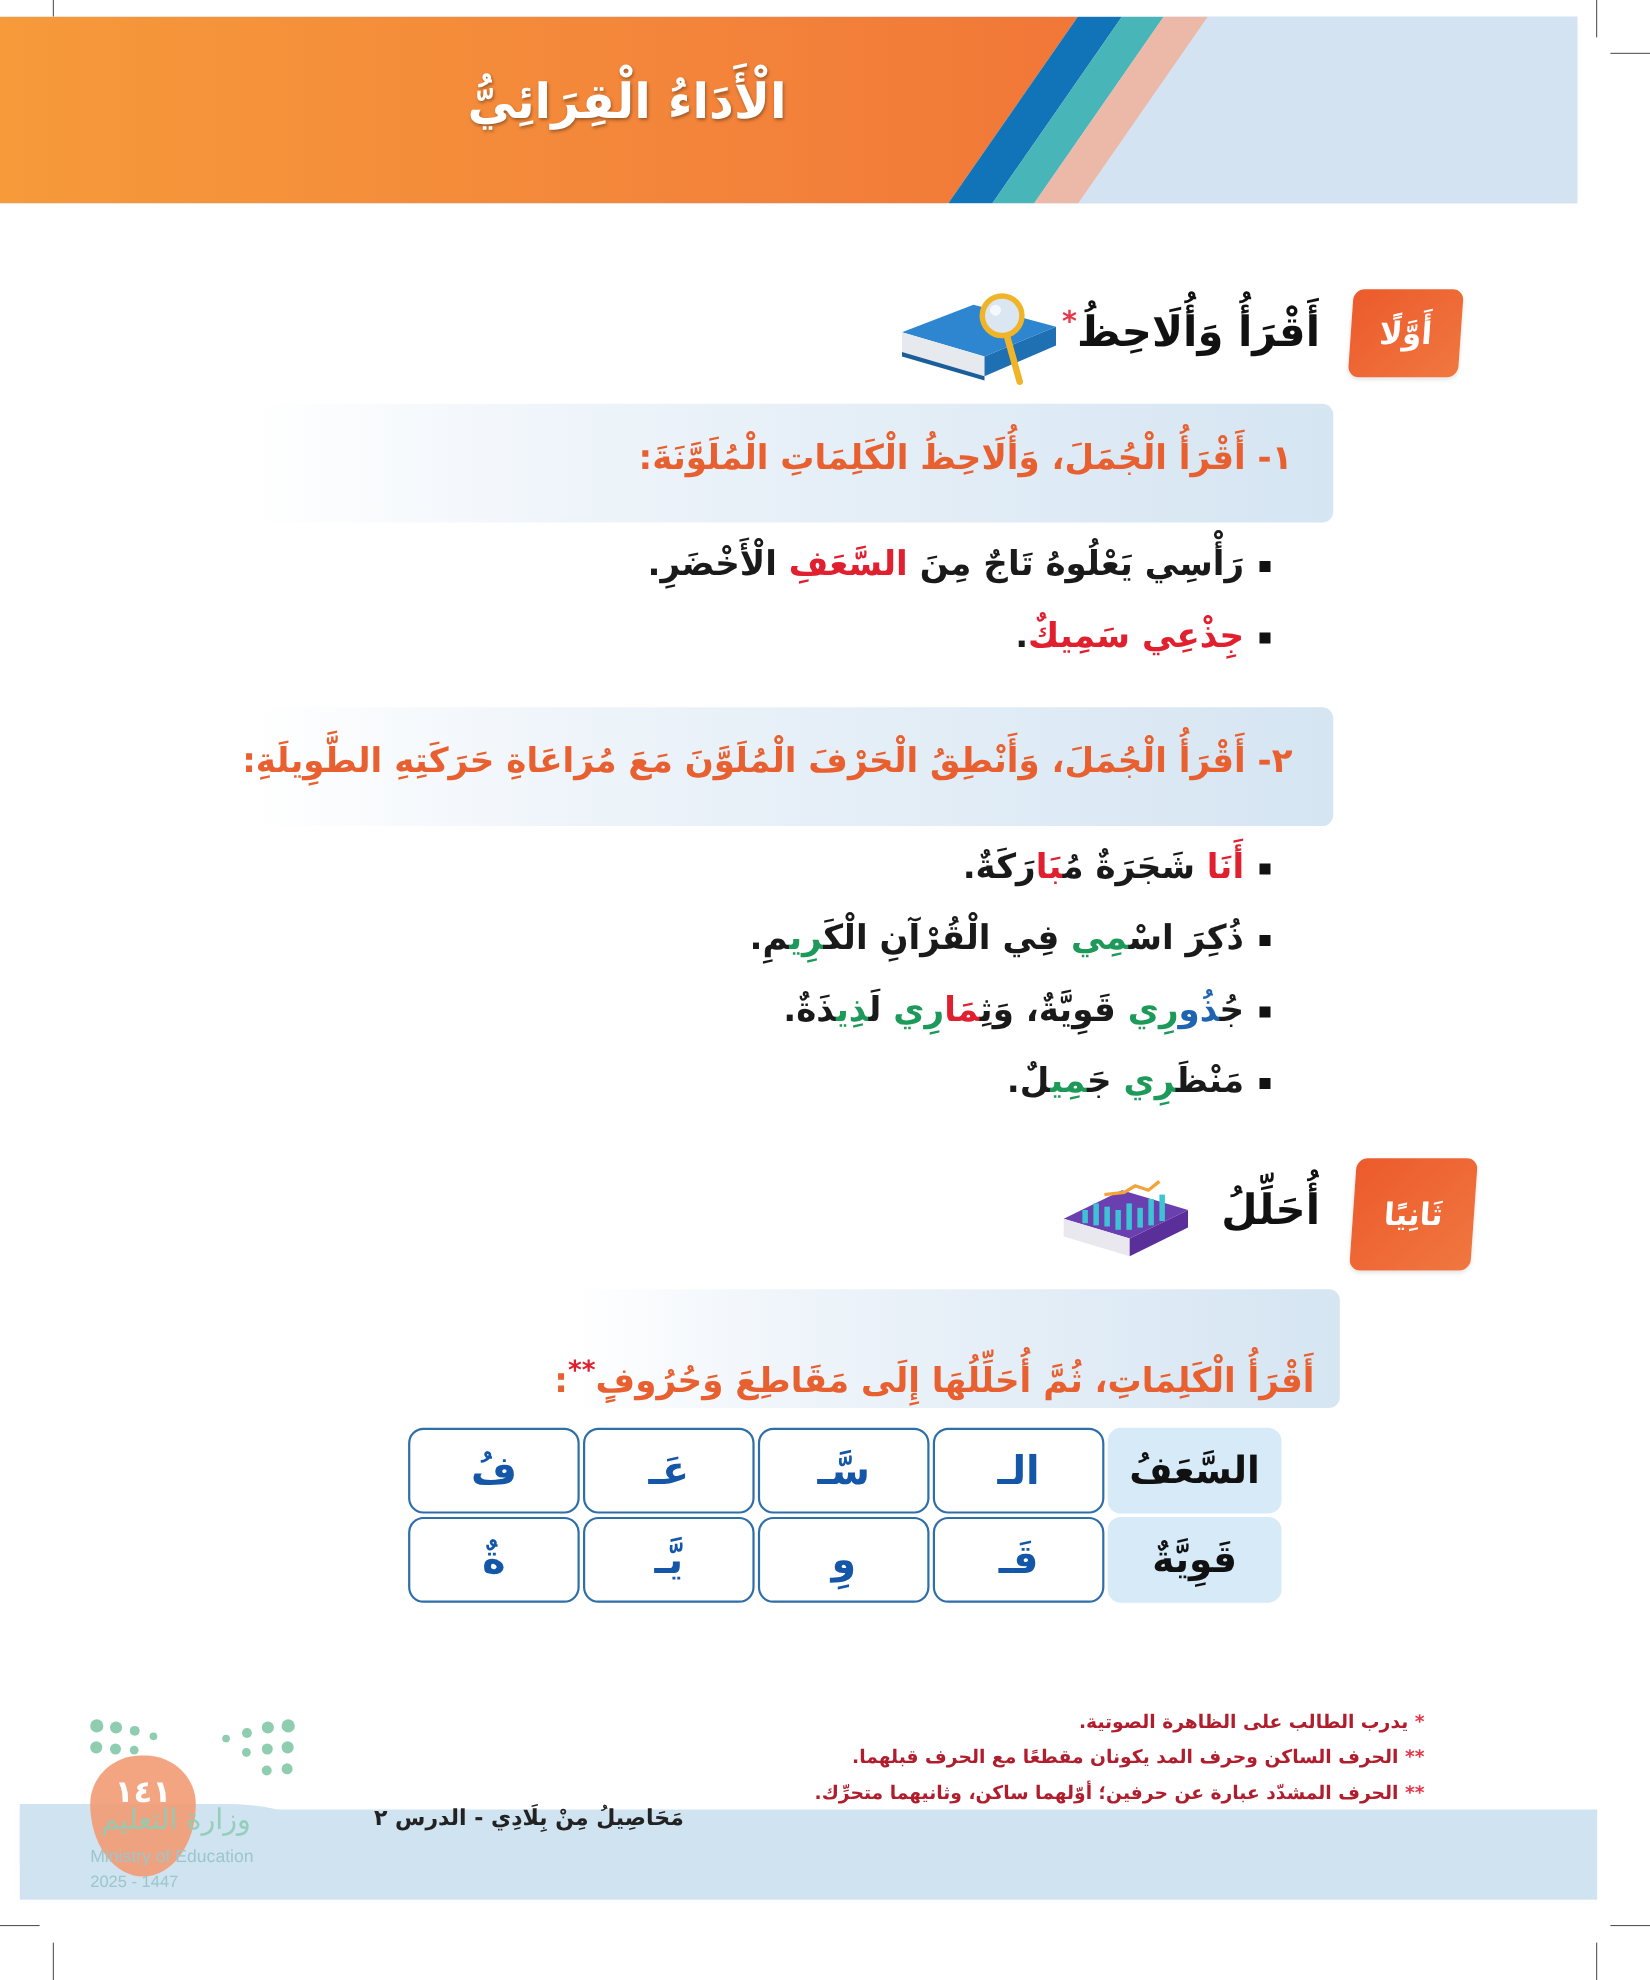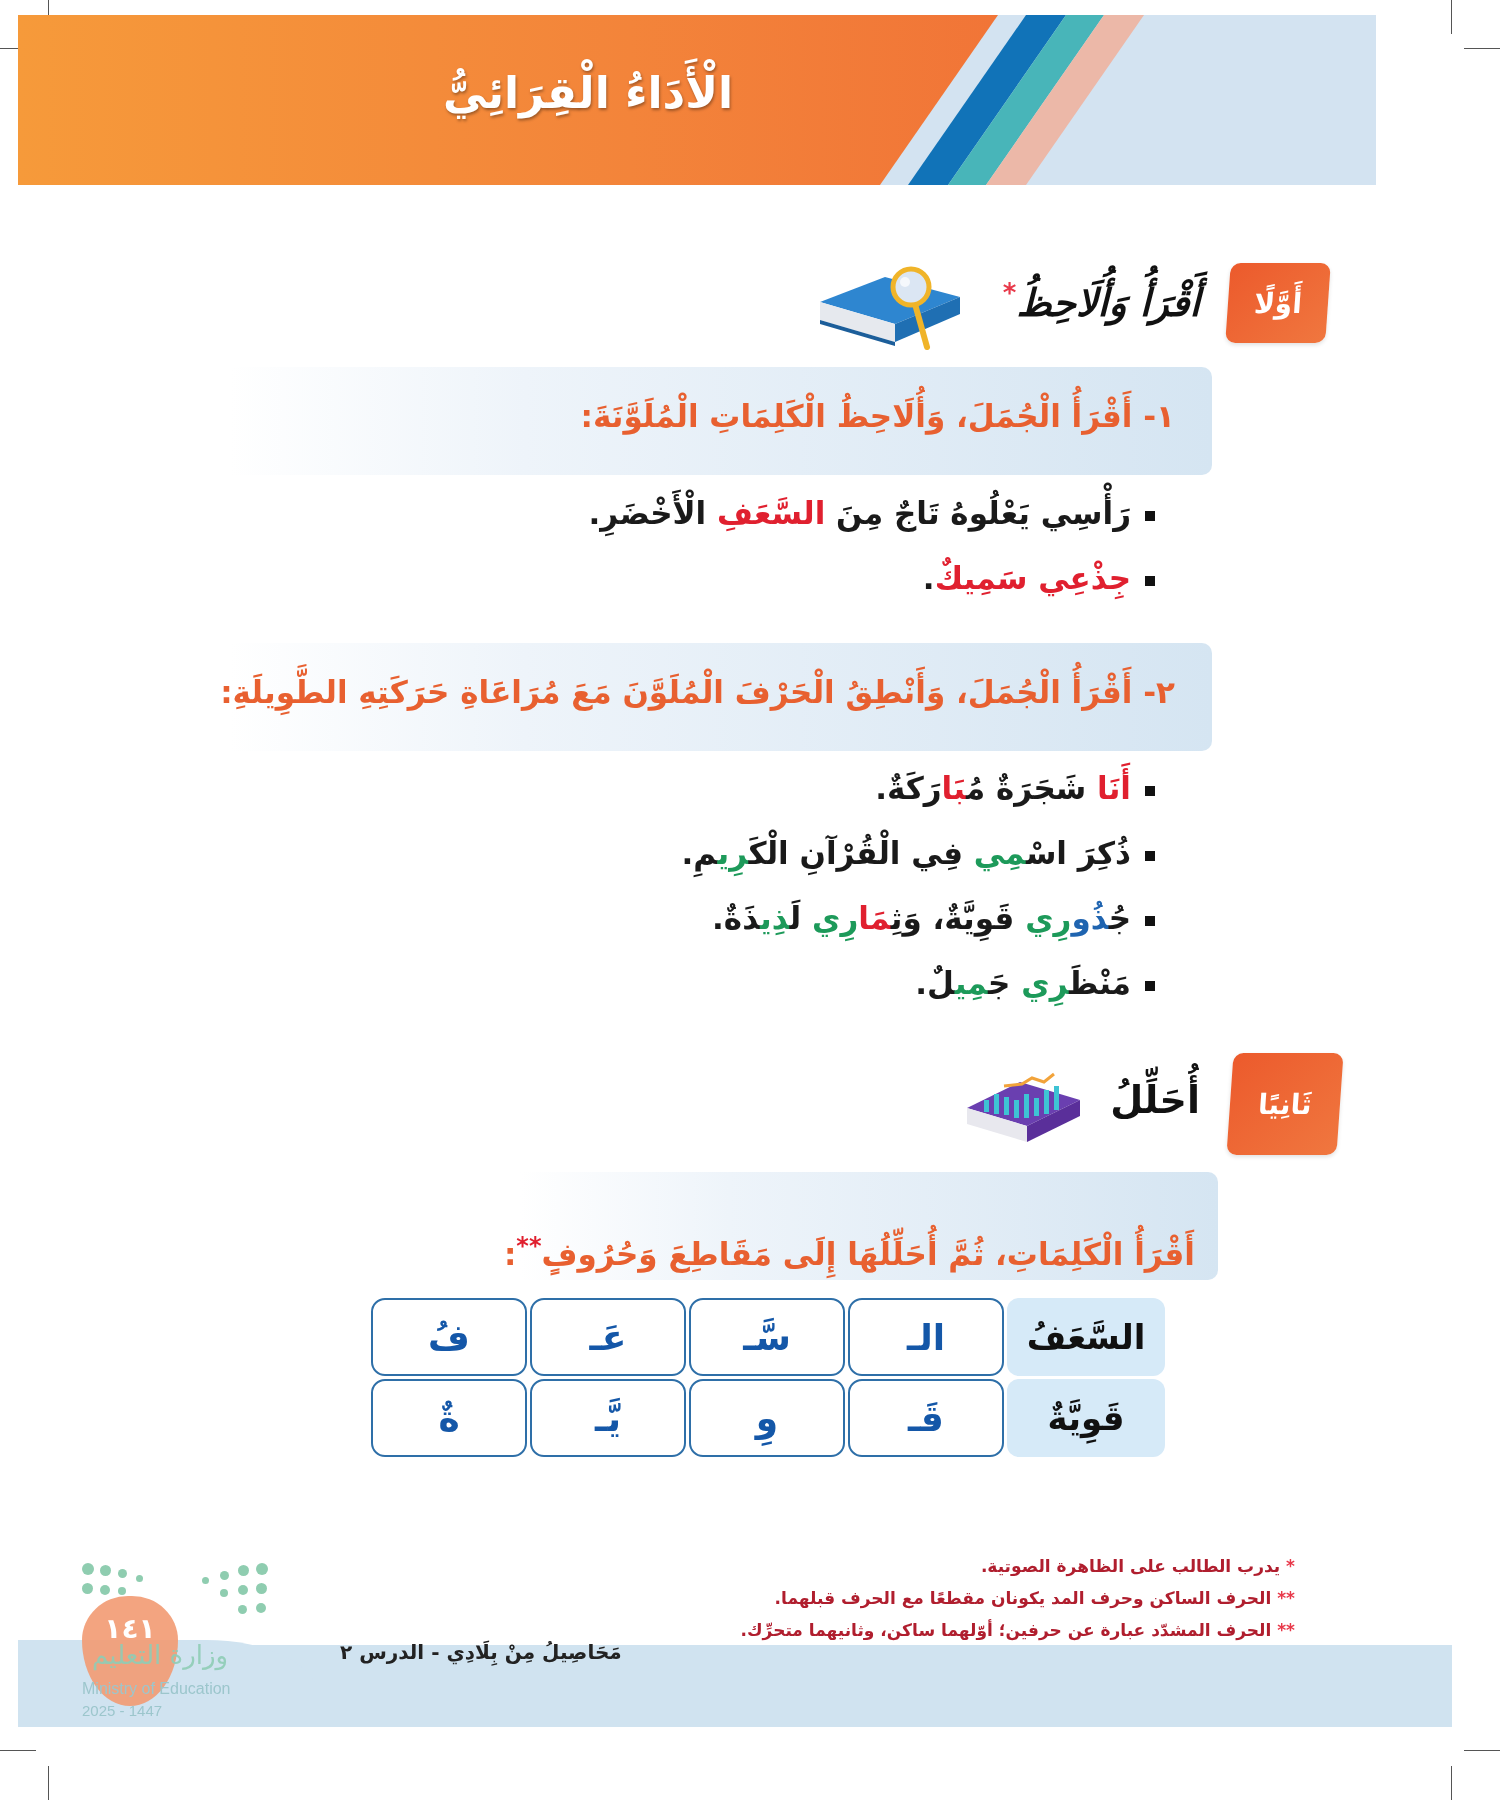"الْأَدَاءُ الْقِرَائِيُّ" .banner { left: 18px -> 0; padding-left: 28px -> none; width: 1330px -> 1434px }
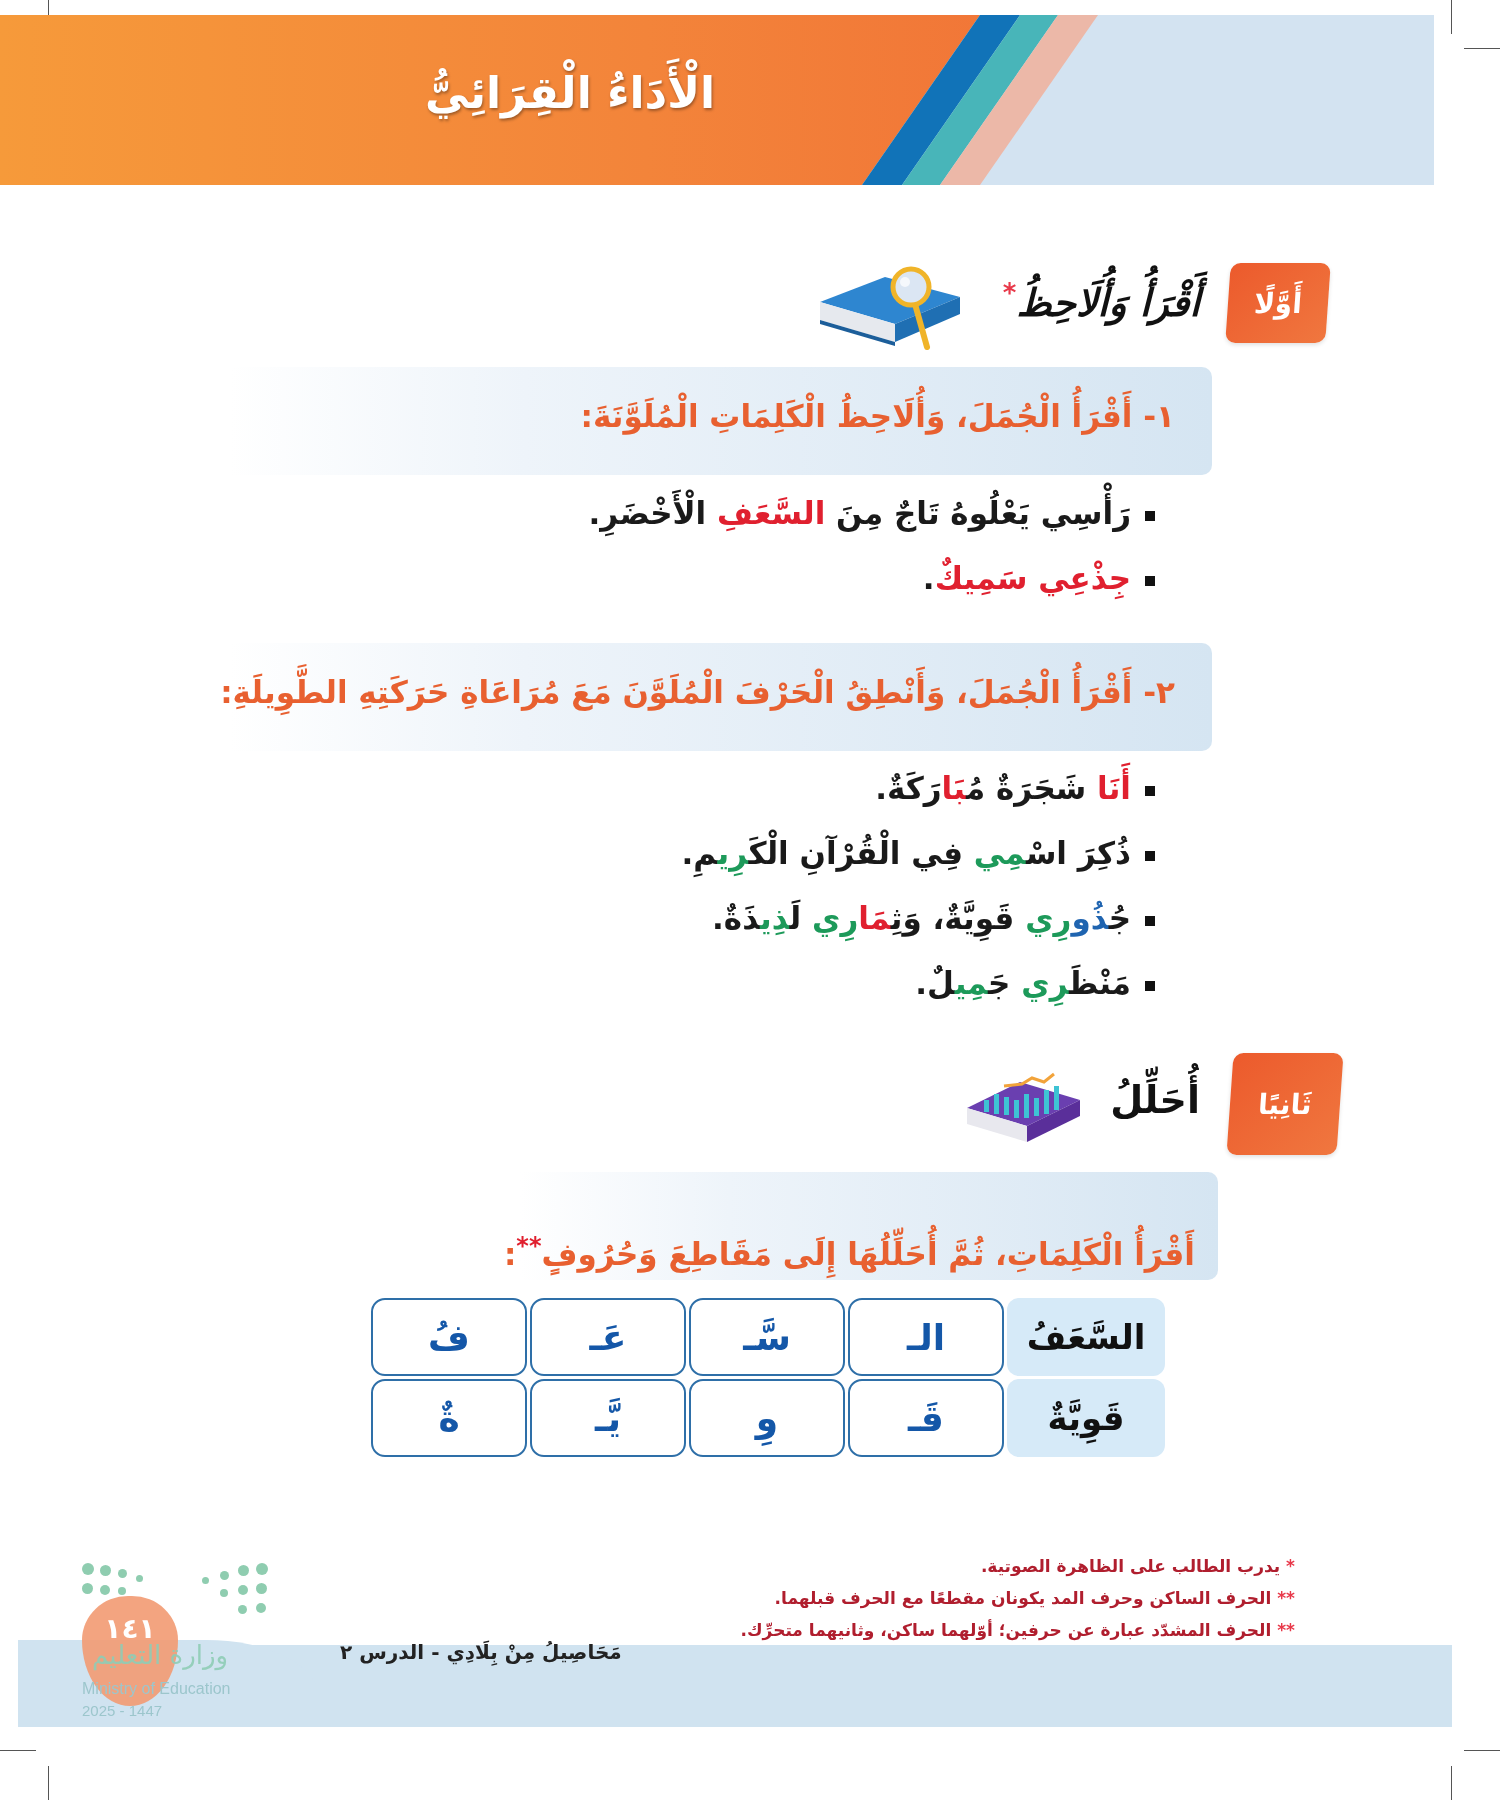"أَقْرَأُ وَأُلَاحِظُ*" div.section-title { font-style: italic -> none }
